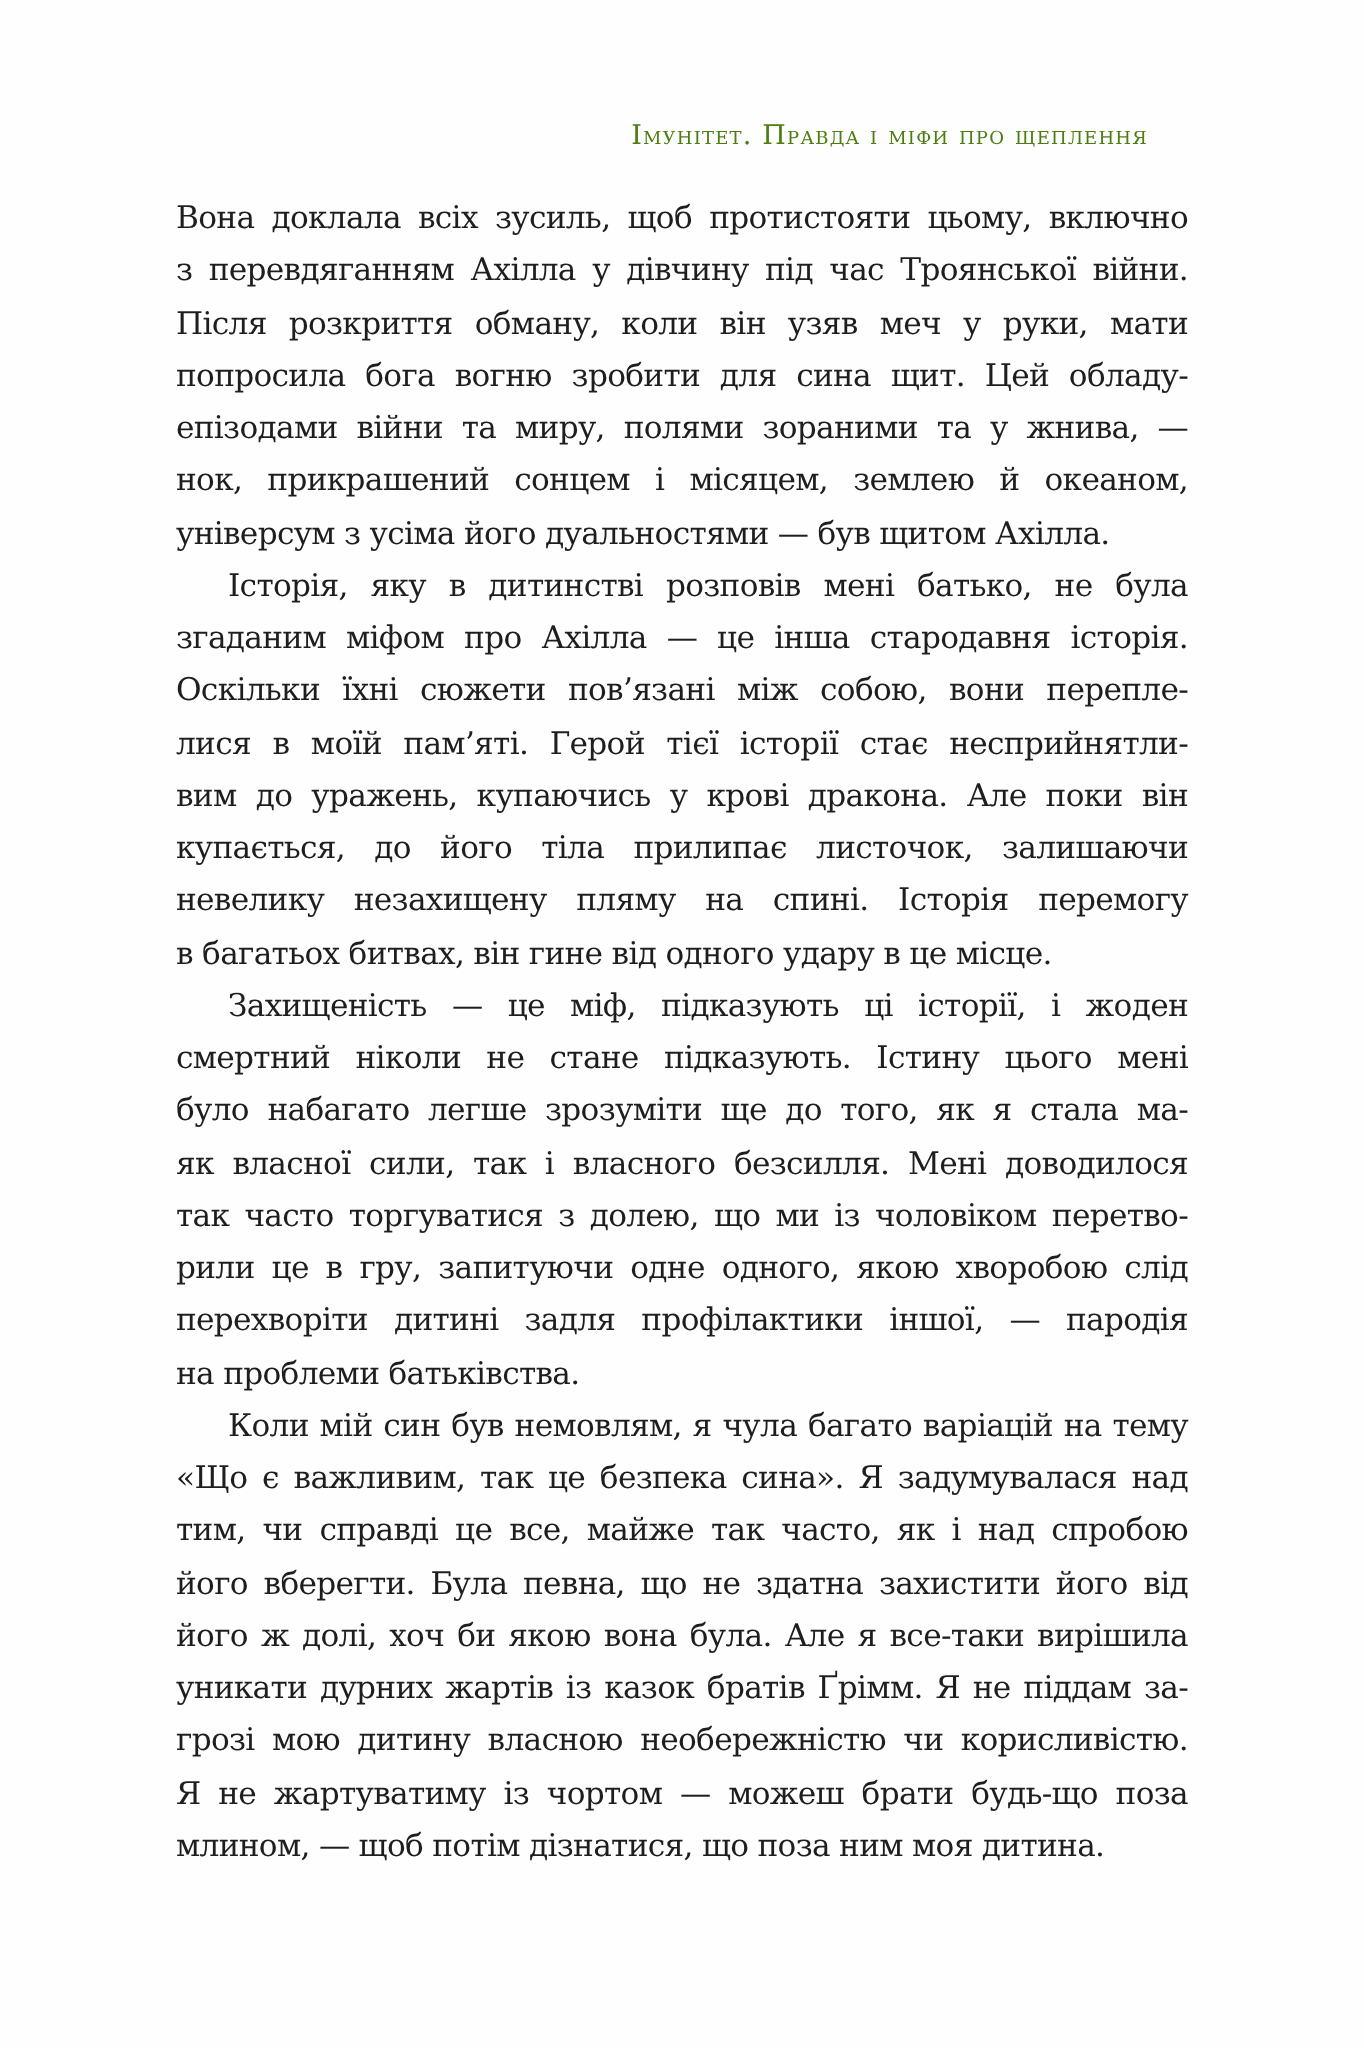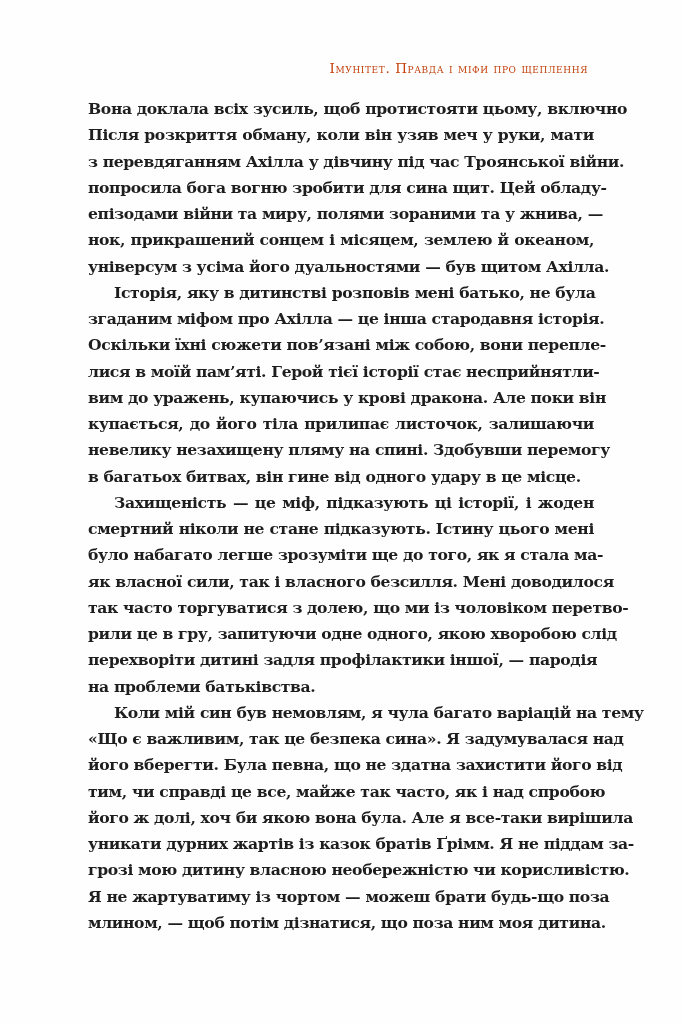"Імунітет. Правда і міфи про" .running-header { color: #c2410c -> #4d7c0f; right: 94px -> 108px }
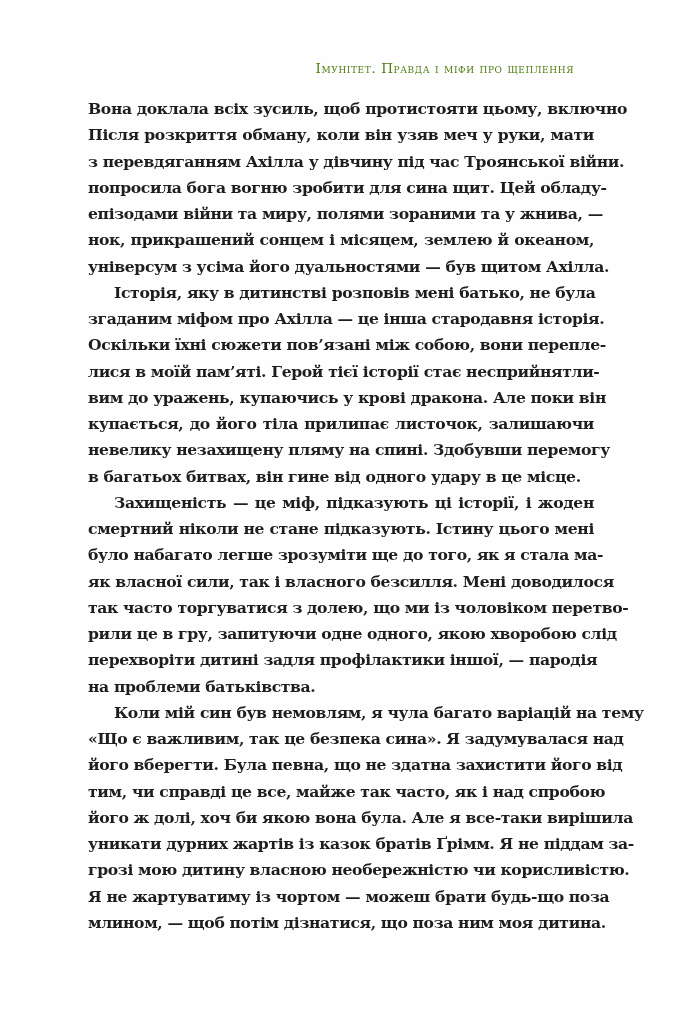"Вона доклала всіх зусиль, щоб" .line { font-weight: bold -> none }
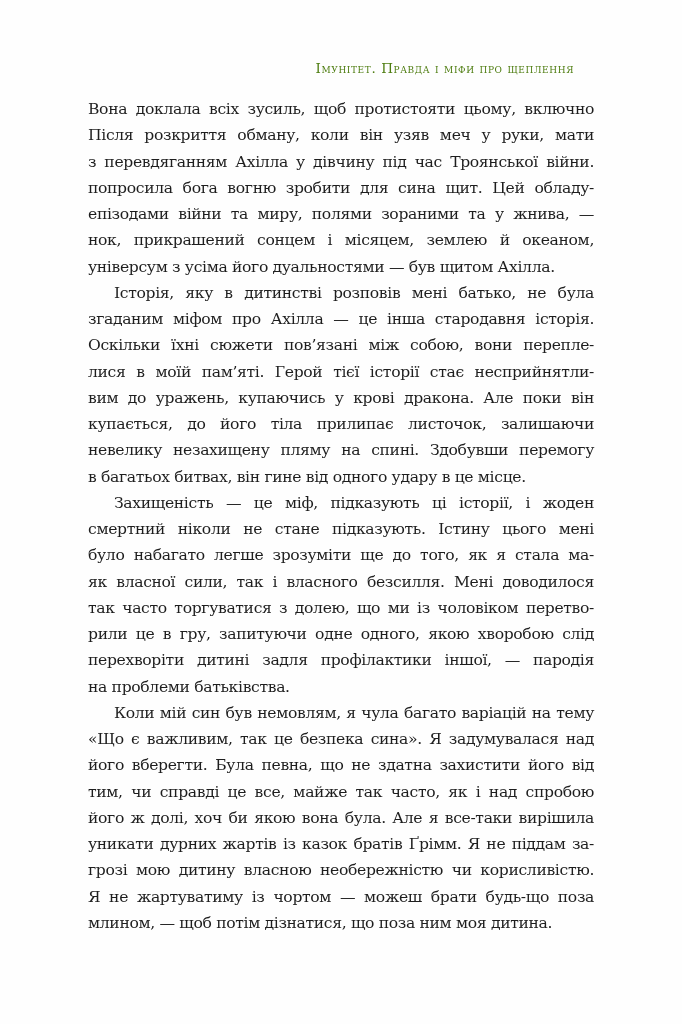"Після розкриття обману, коли він" span.line { order: before "з перевдяганням Ахілла у дівчину" -> after "з перевдяганням Ахілла у дівчину" }
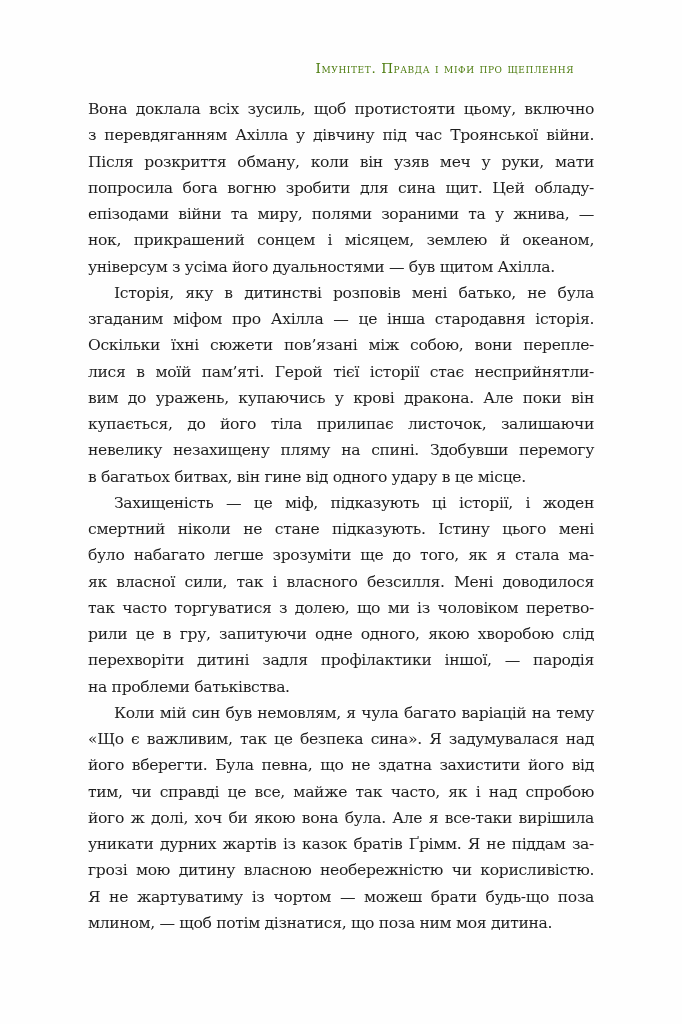"невелику незахищену пляму на спині." span.line { text: Здобувши -> Історія }
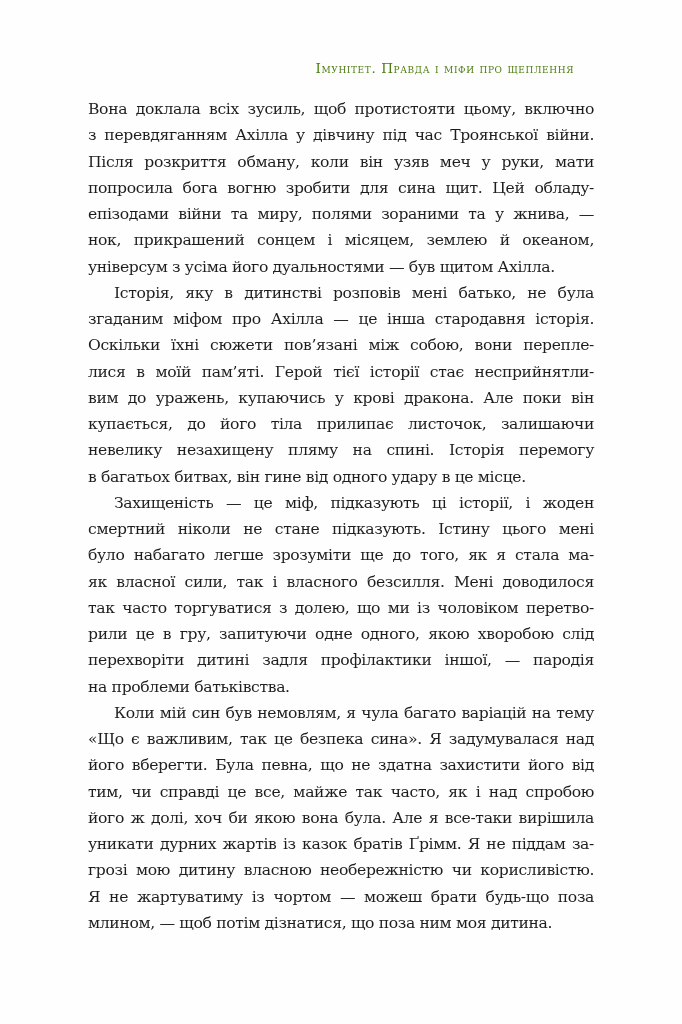"його вберегти. Була певна, що" span.line { order: before "тим, чи справді це все," -> after "тим, чи справді це все," }
